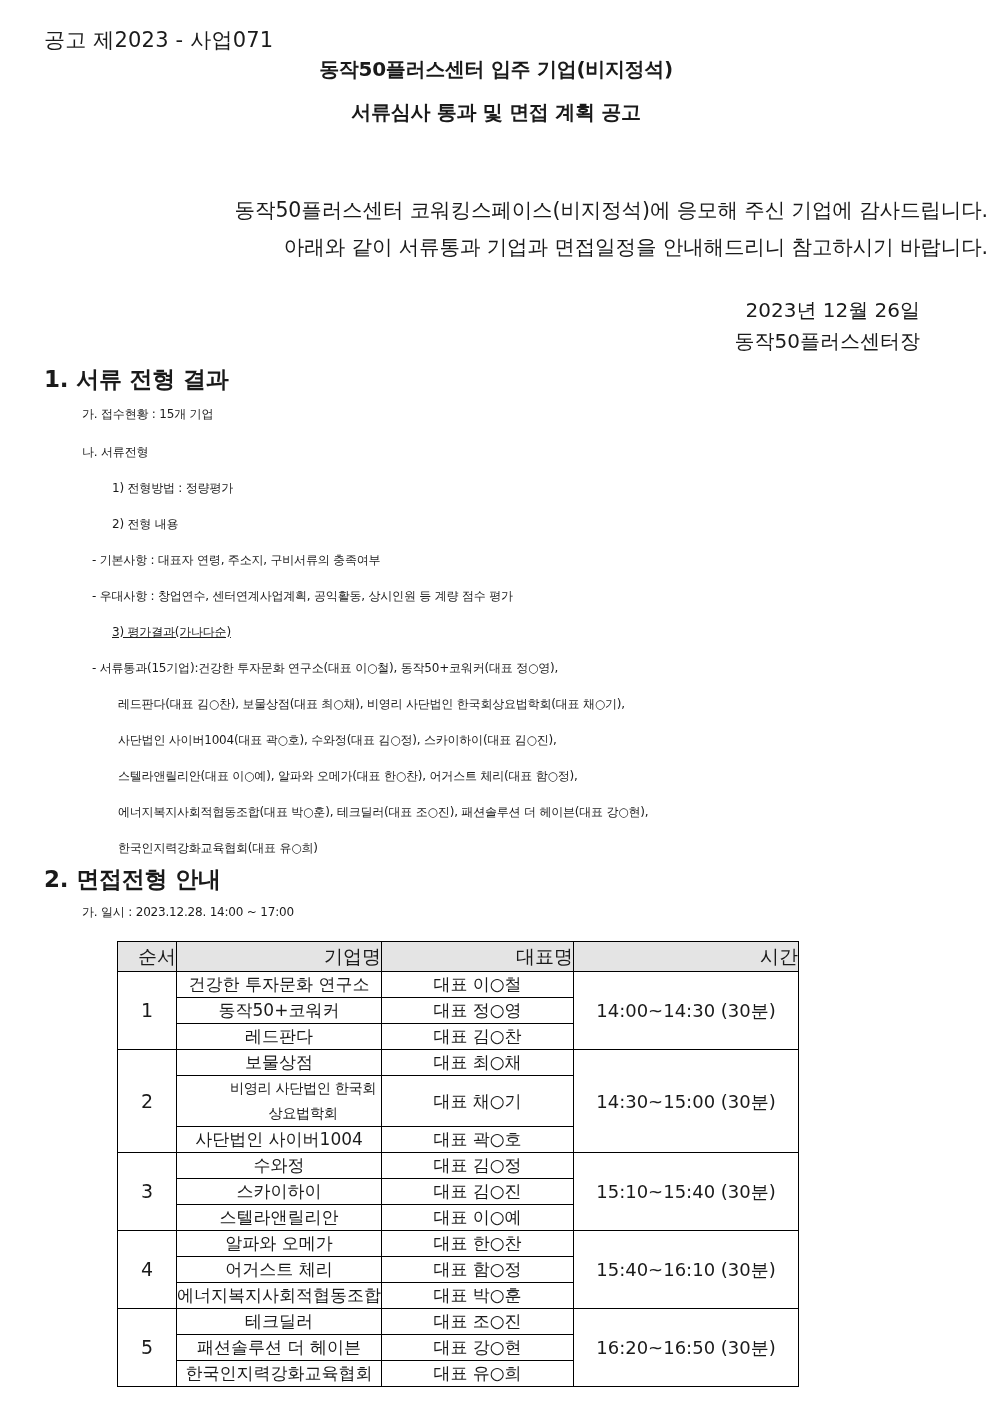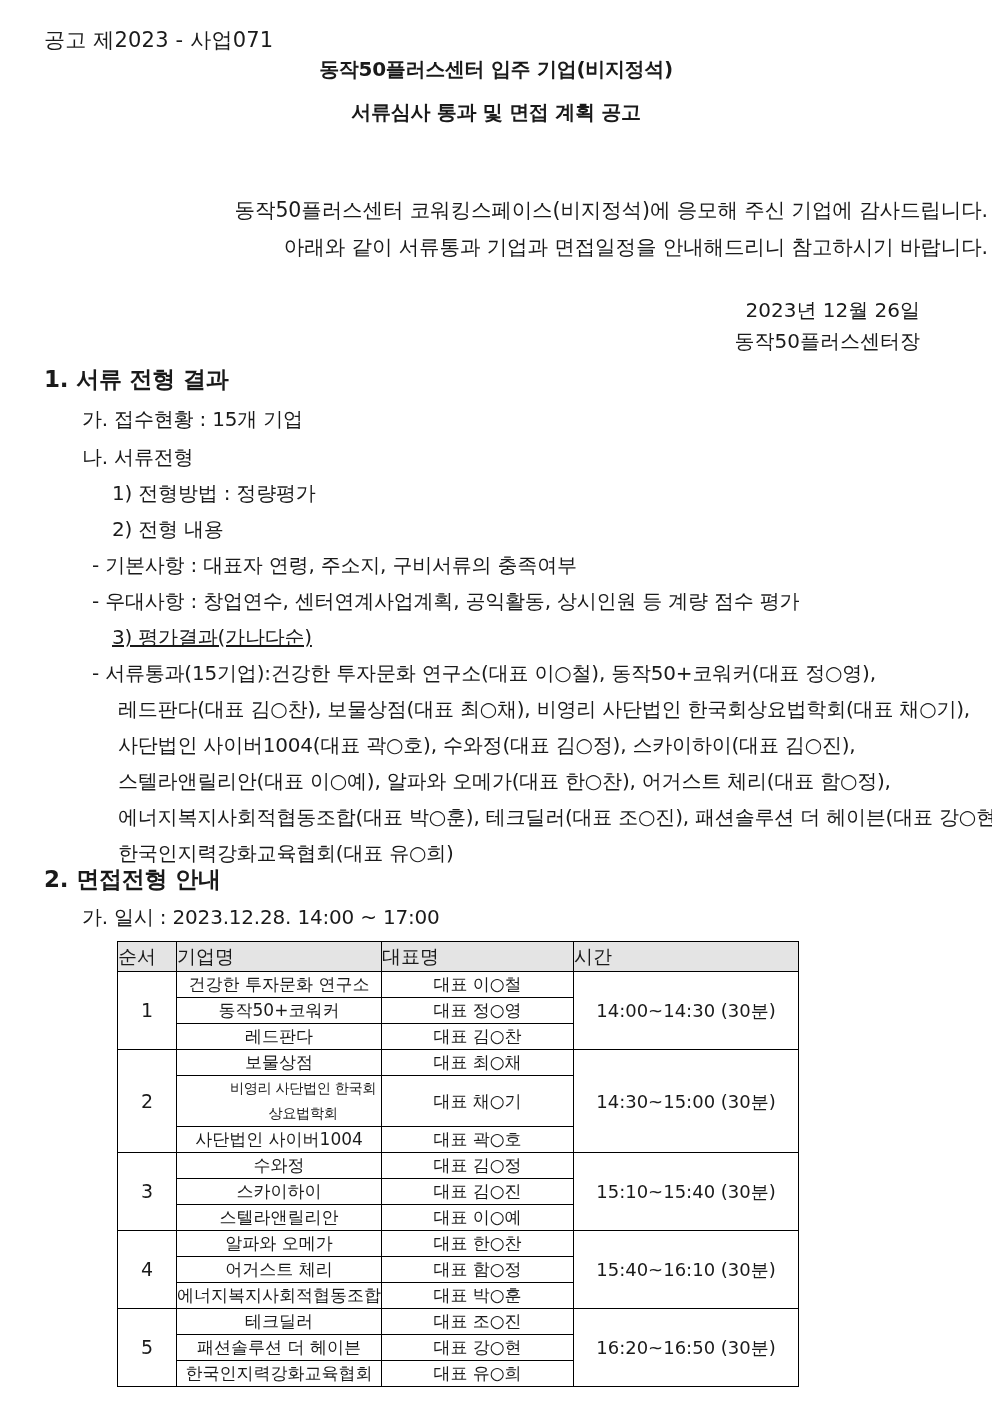"가. 접수현황 : 15개 기업" .line { font-size: 20px -> 12px }
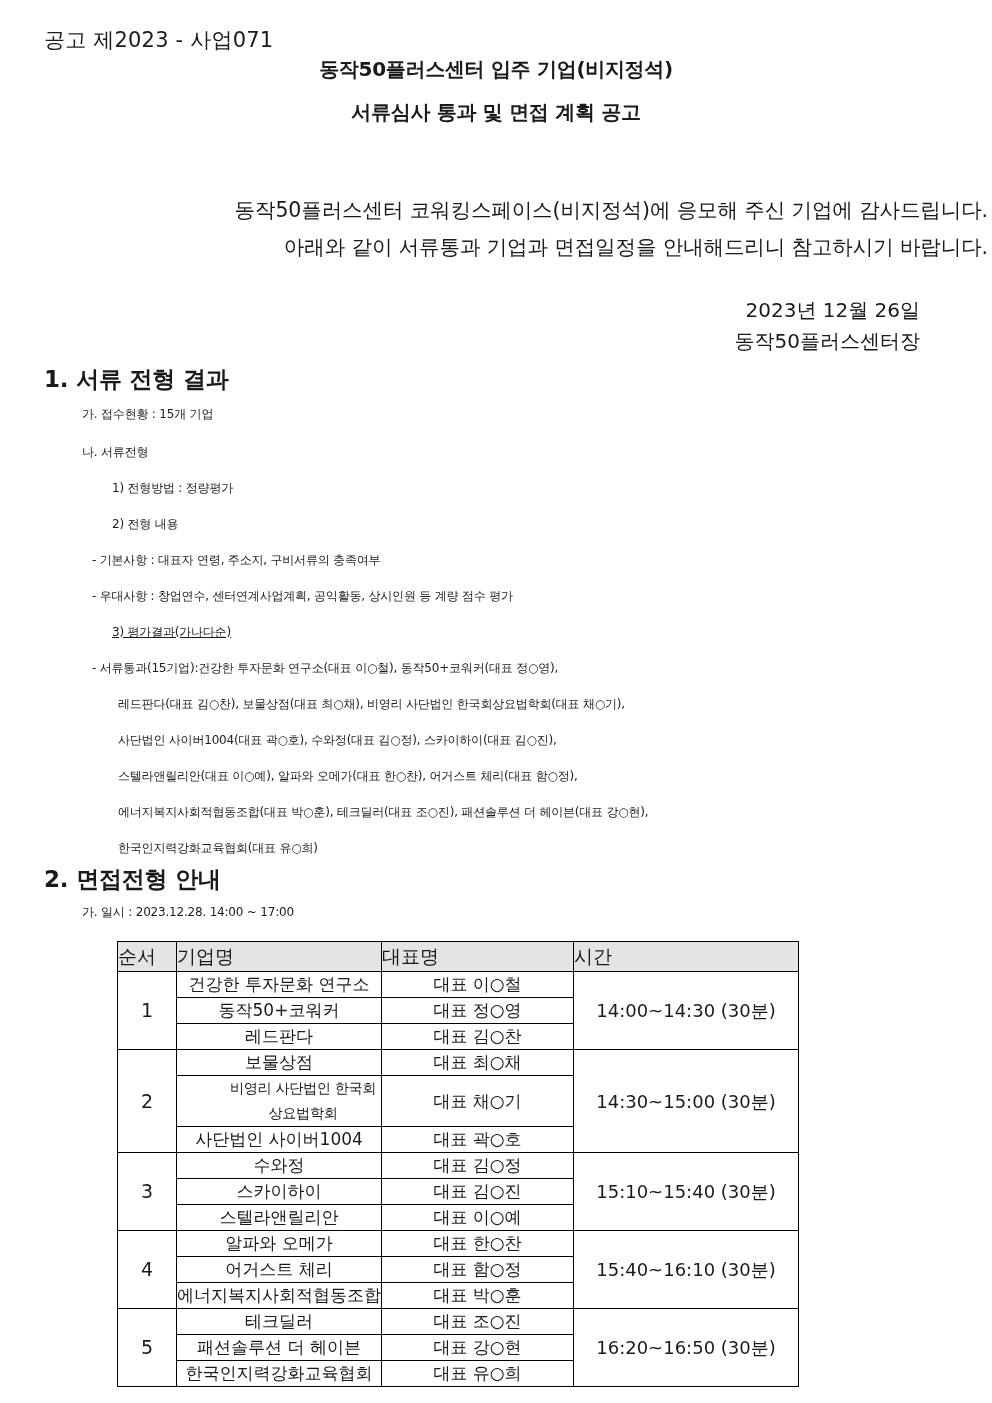"순서" table.schedule thead th { text-align: left -> right }
